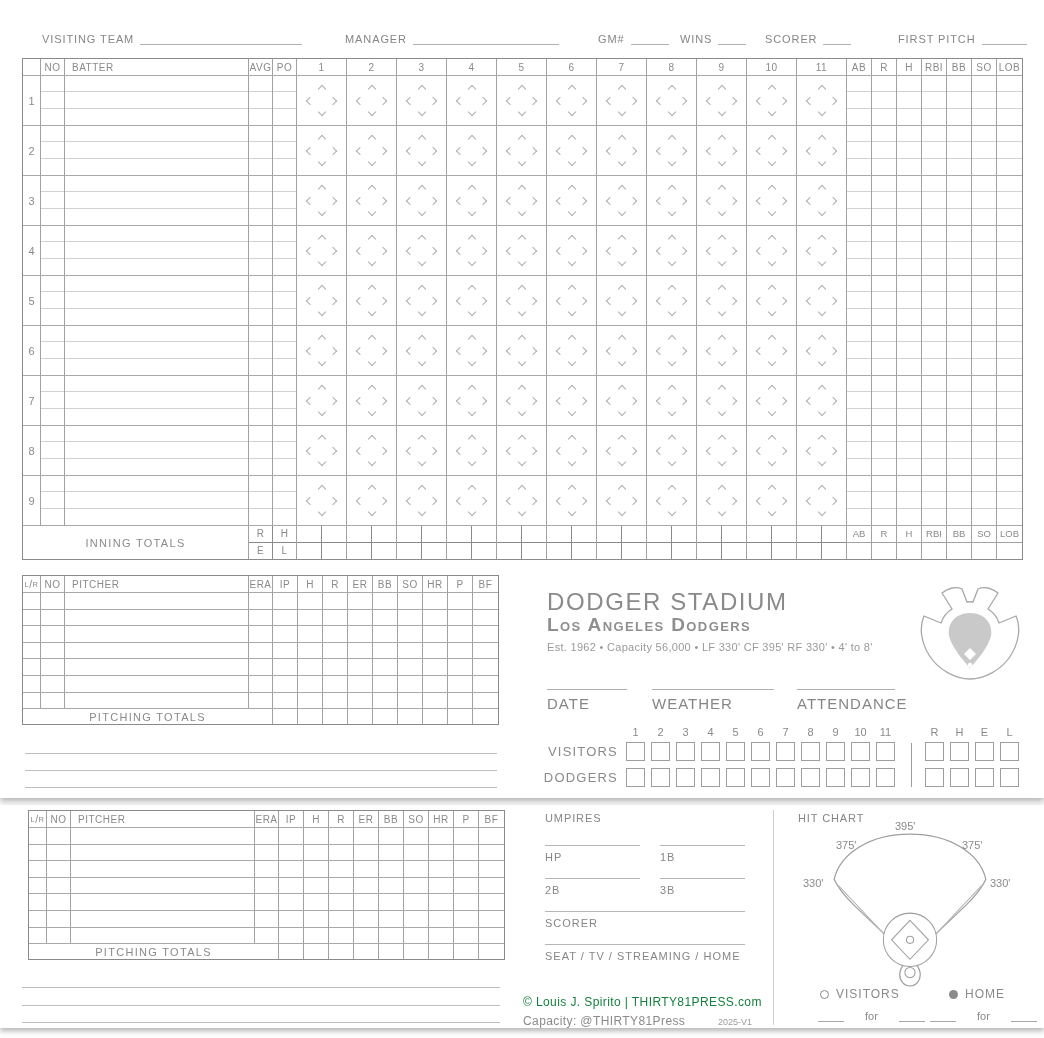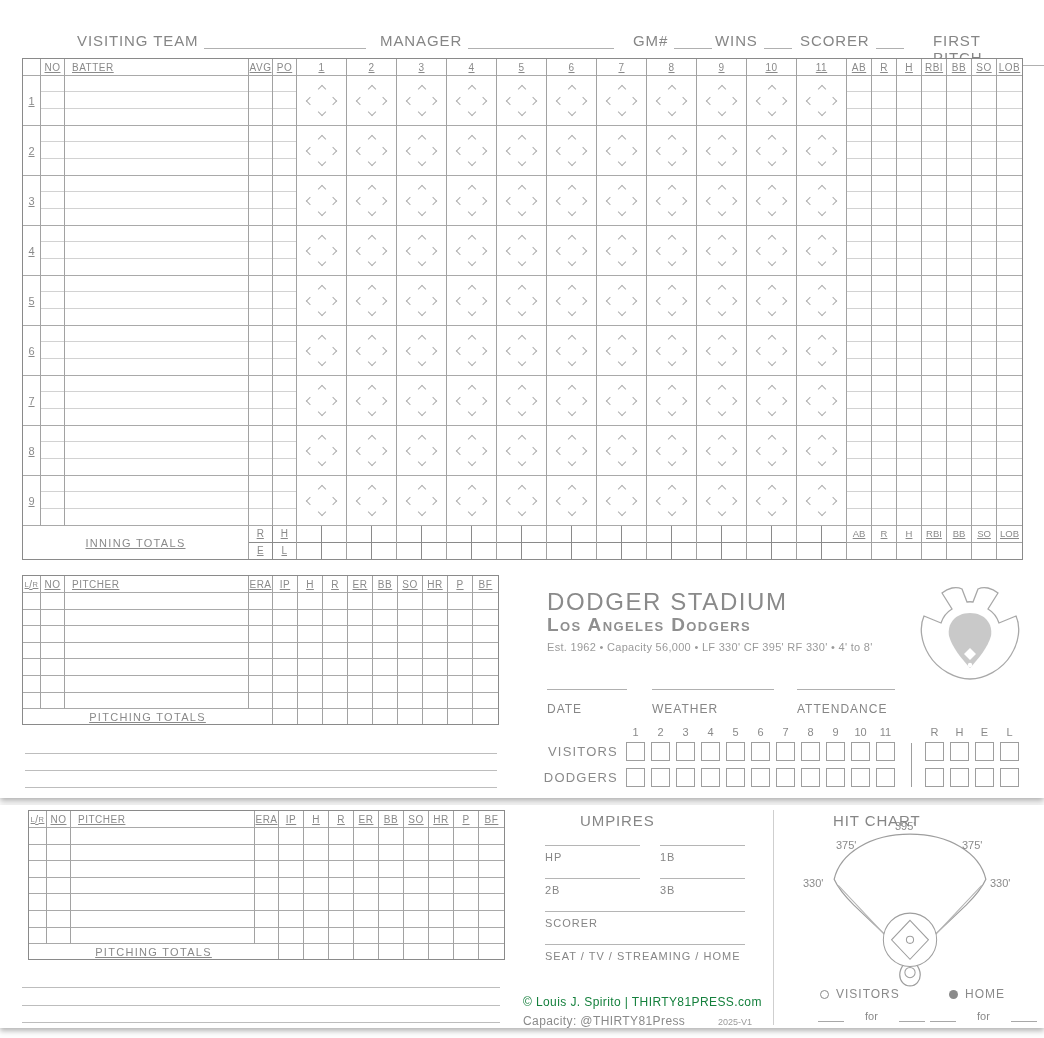"VISITING TEAM" .lbl { font-size: 15px -> 11px; margin-left: 35px -> none }
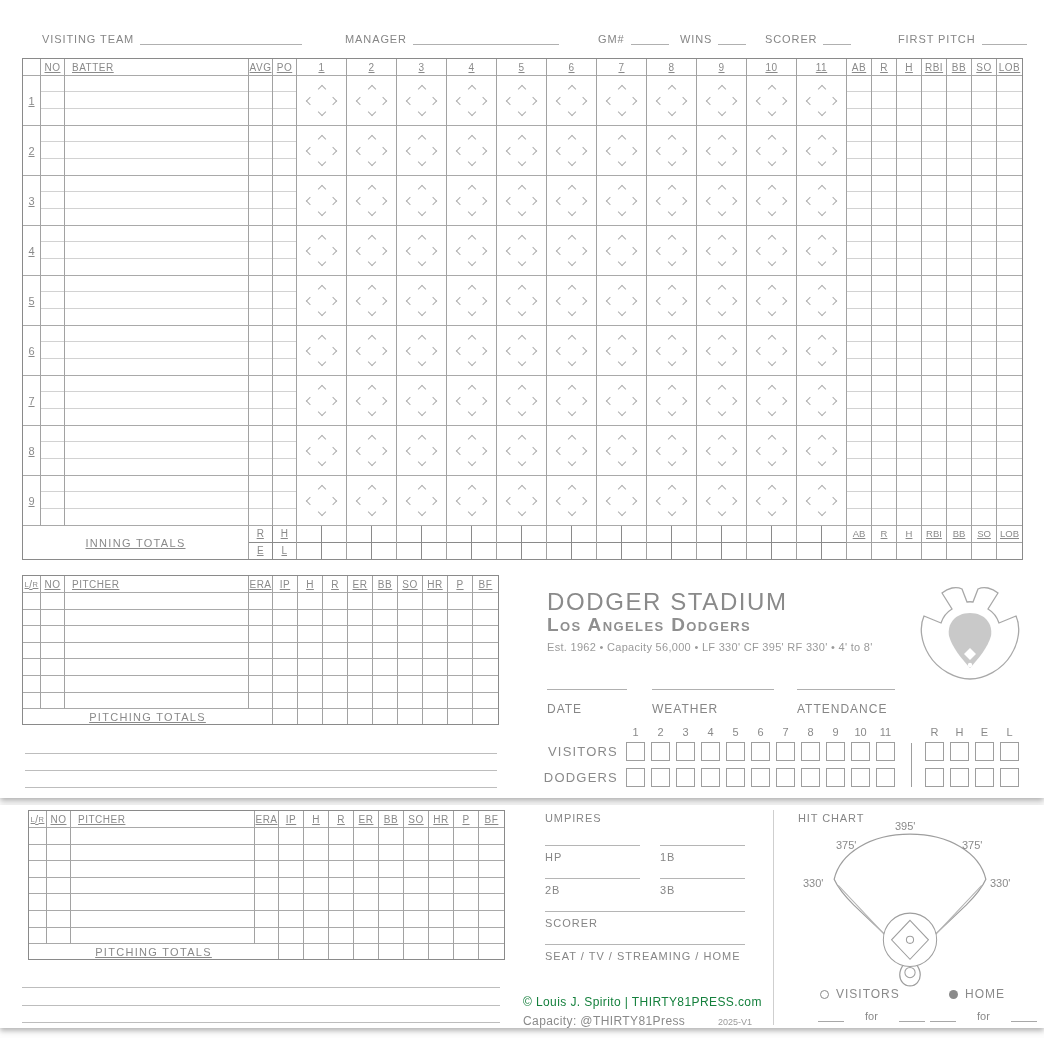"NO" .grid { text-decoration: underline -> none }
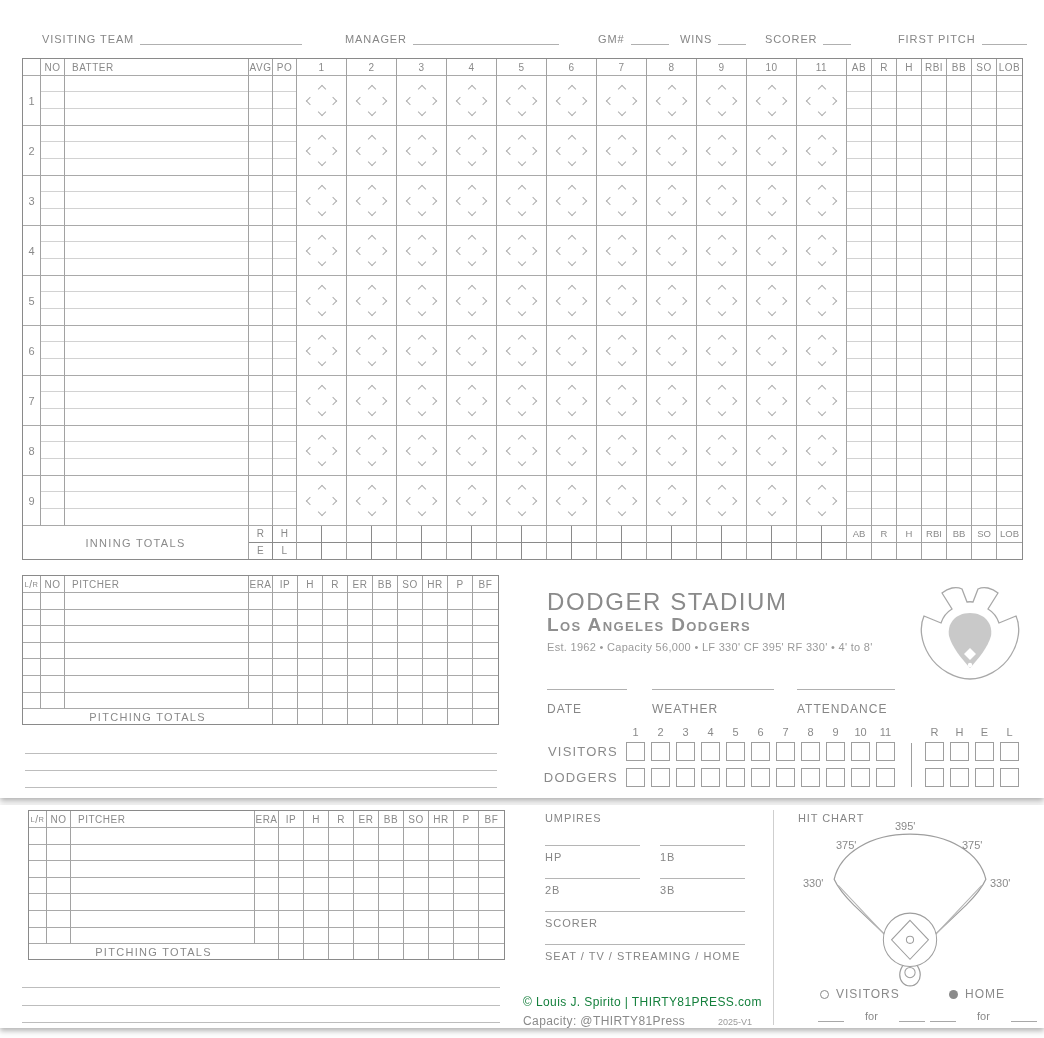"DATE" .gi { font-size: 12px -> 15px; padding-top: 12px -> 5px }
